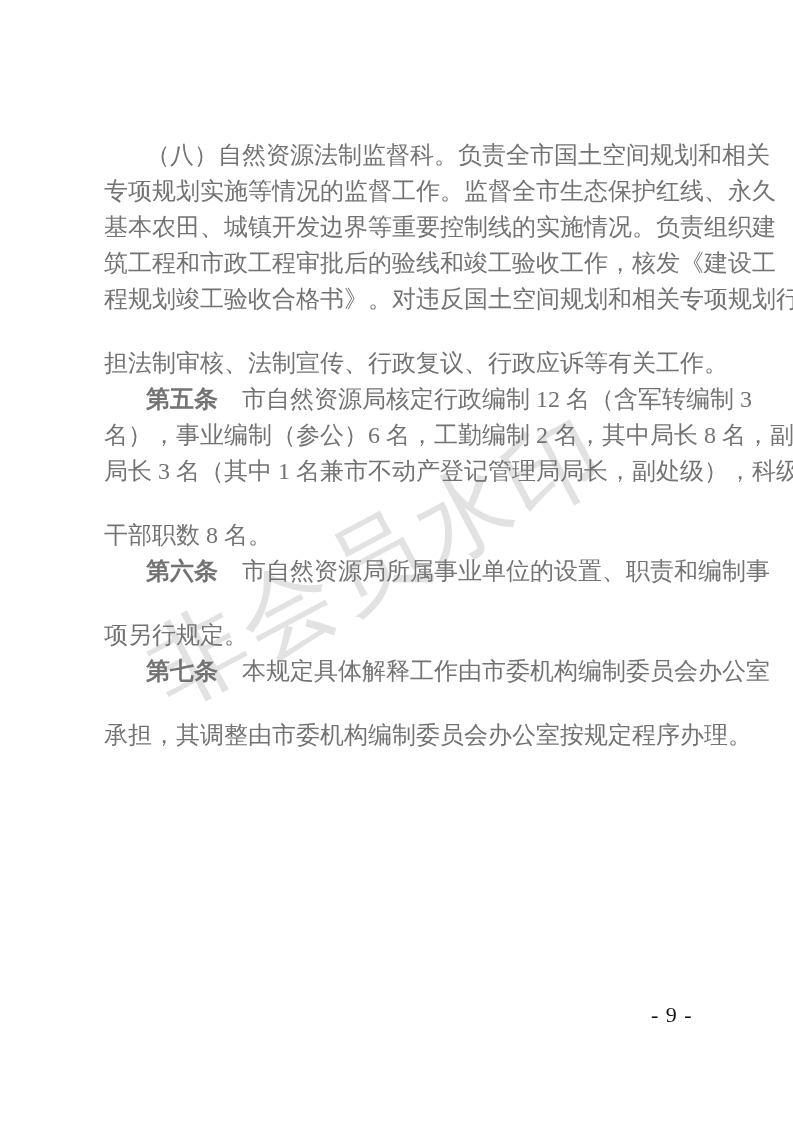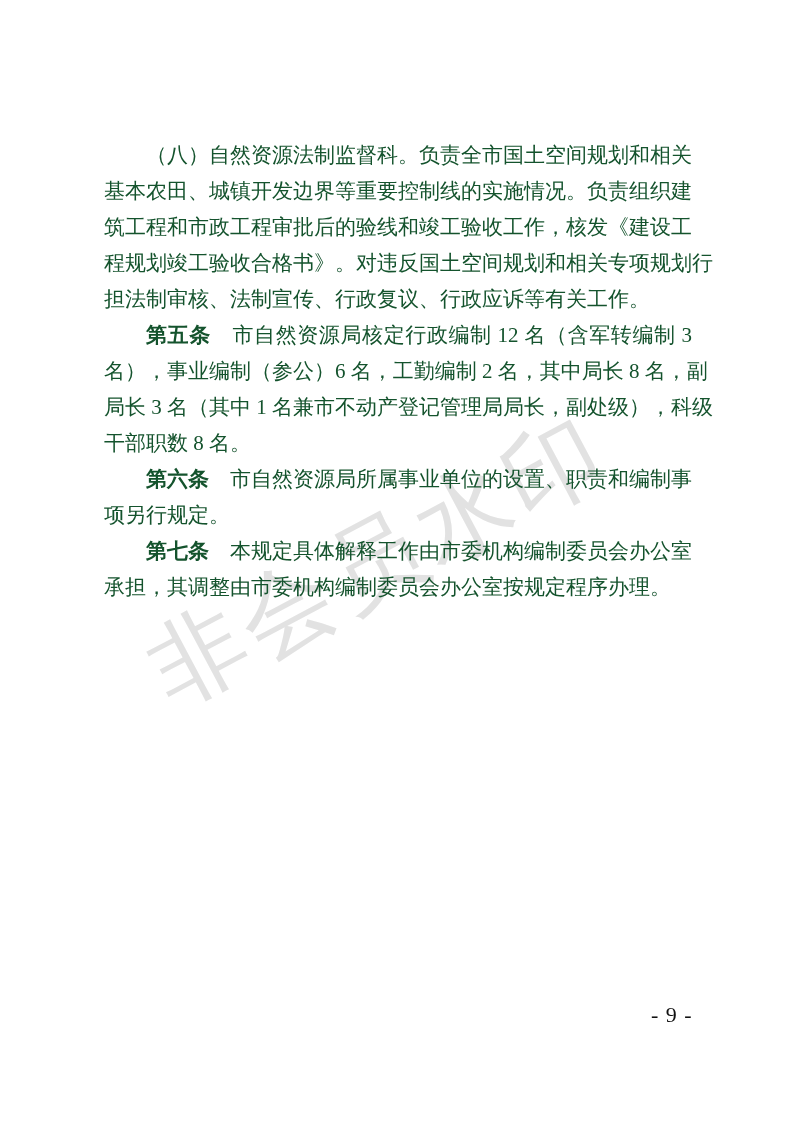"（八）自然资源法制监督科。负责全市国土空间规划和相关" .line { color: #14532d -> #737373; font-size: 21px -> 24px }
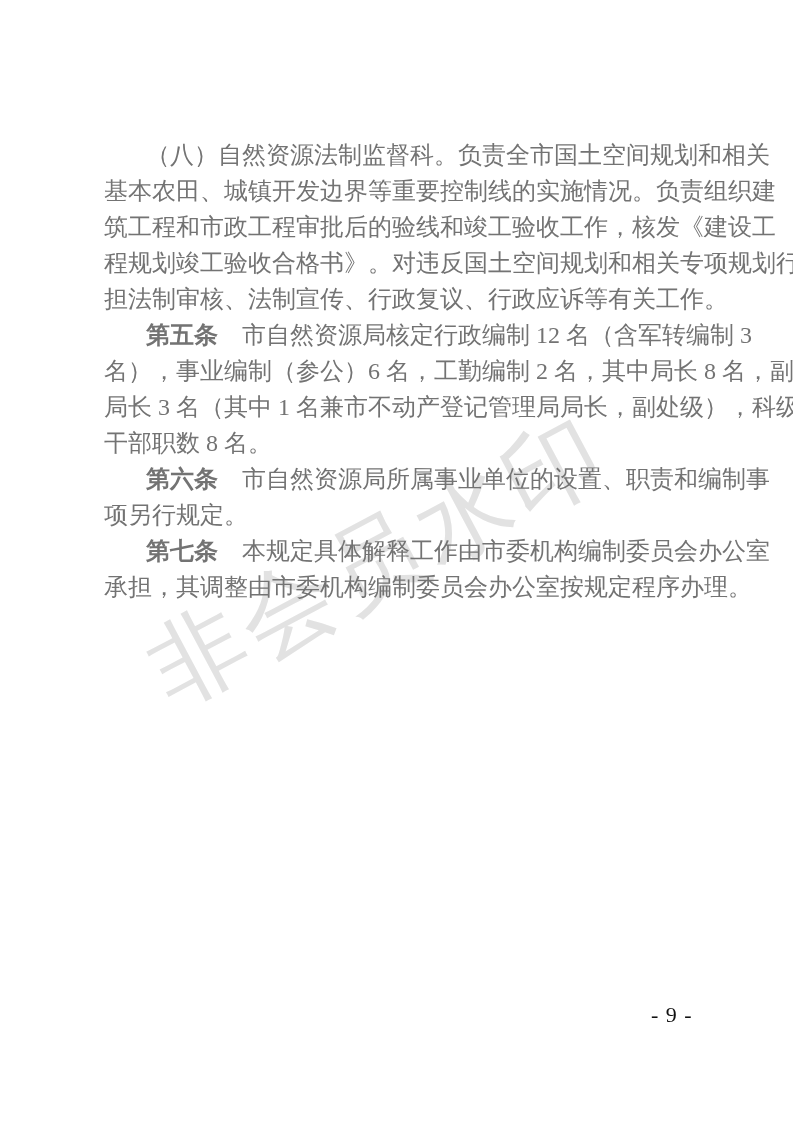"专项规划实施等情况的监督工作。监督全市生态保护红线、永久" div.line { html: none -> <div><span></span><span>专项规划实施等情况的监督工作。监督全市生态保护红线、永久</span></div> }
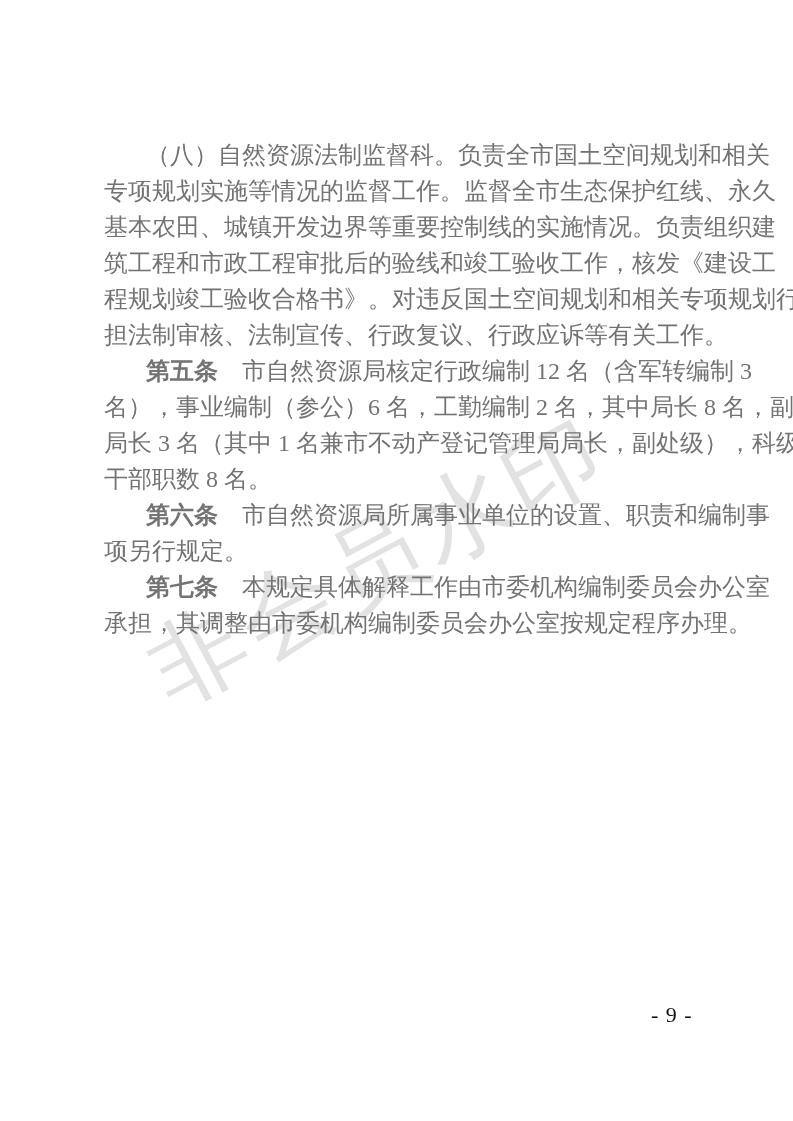"担法制审核、法制宣传、行政复议、行政应诉等有关工作。" .end { margin-top: none -> 28px }
